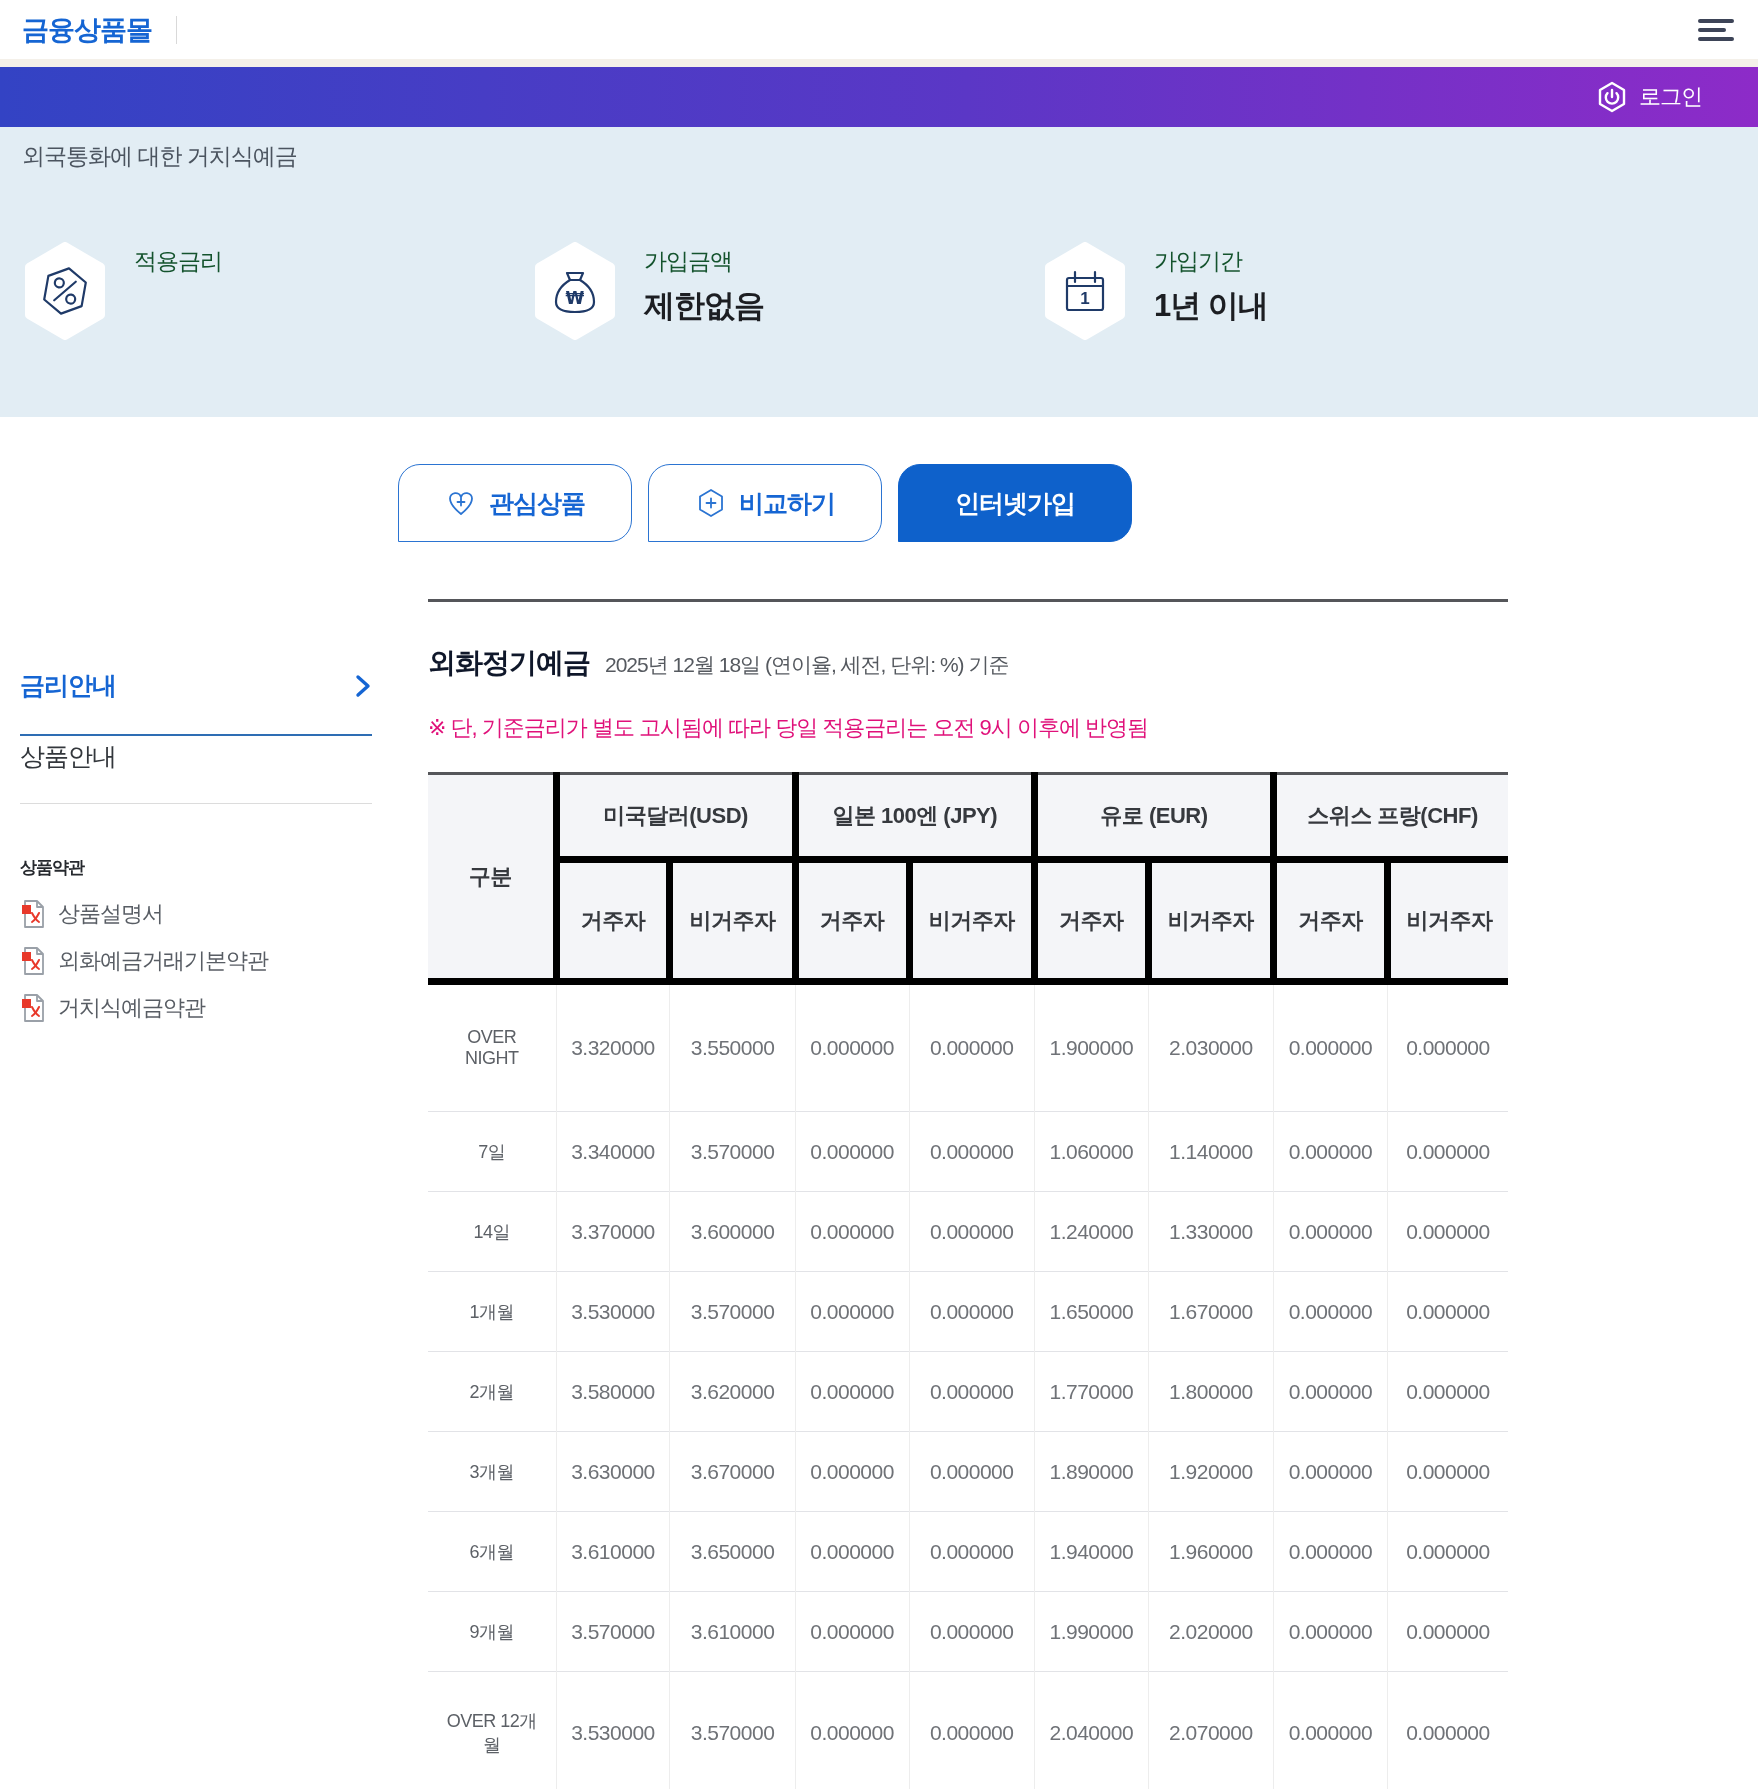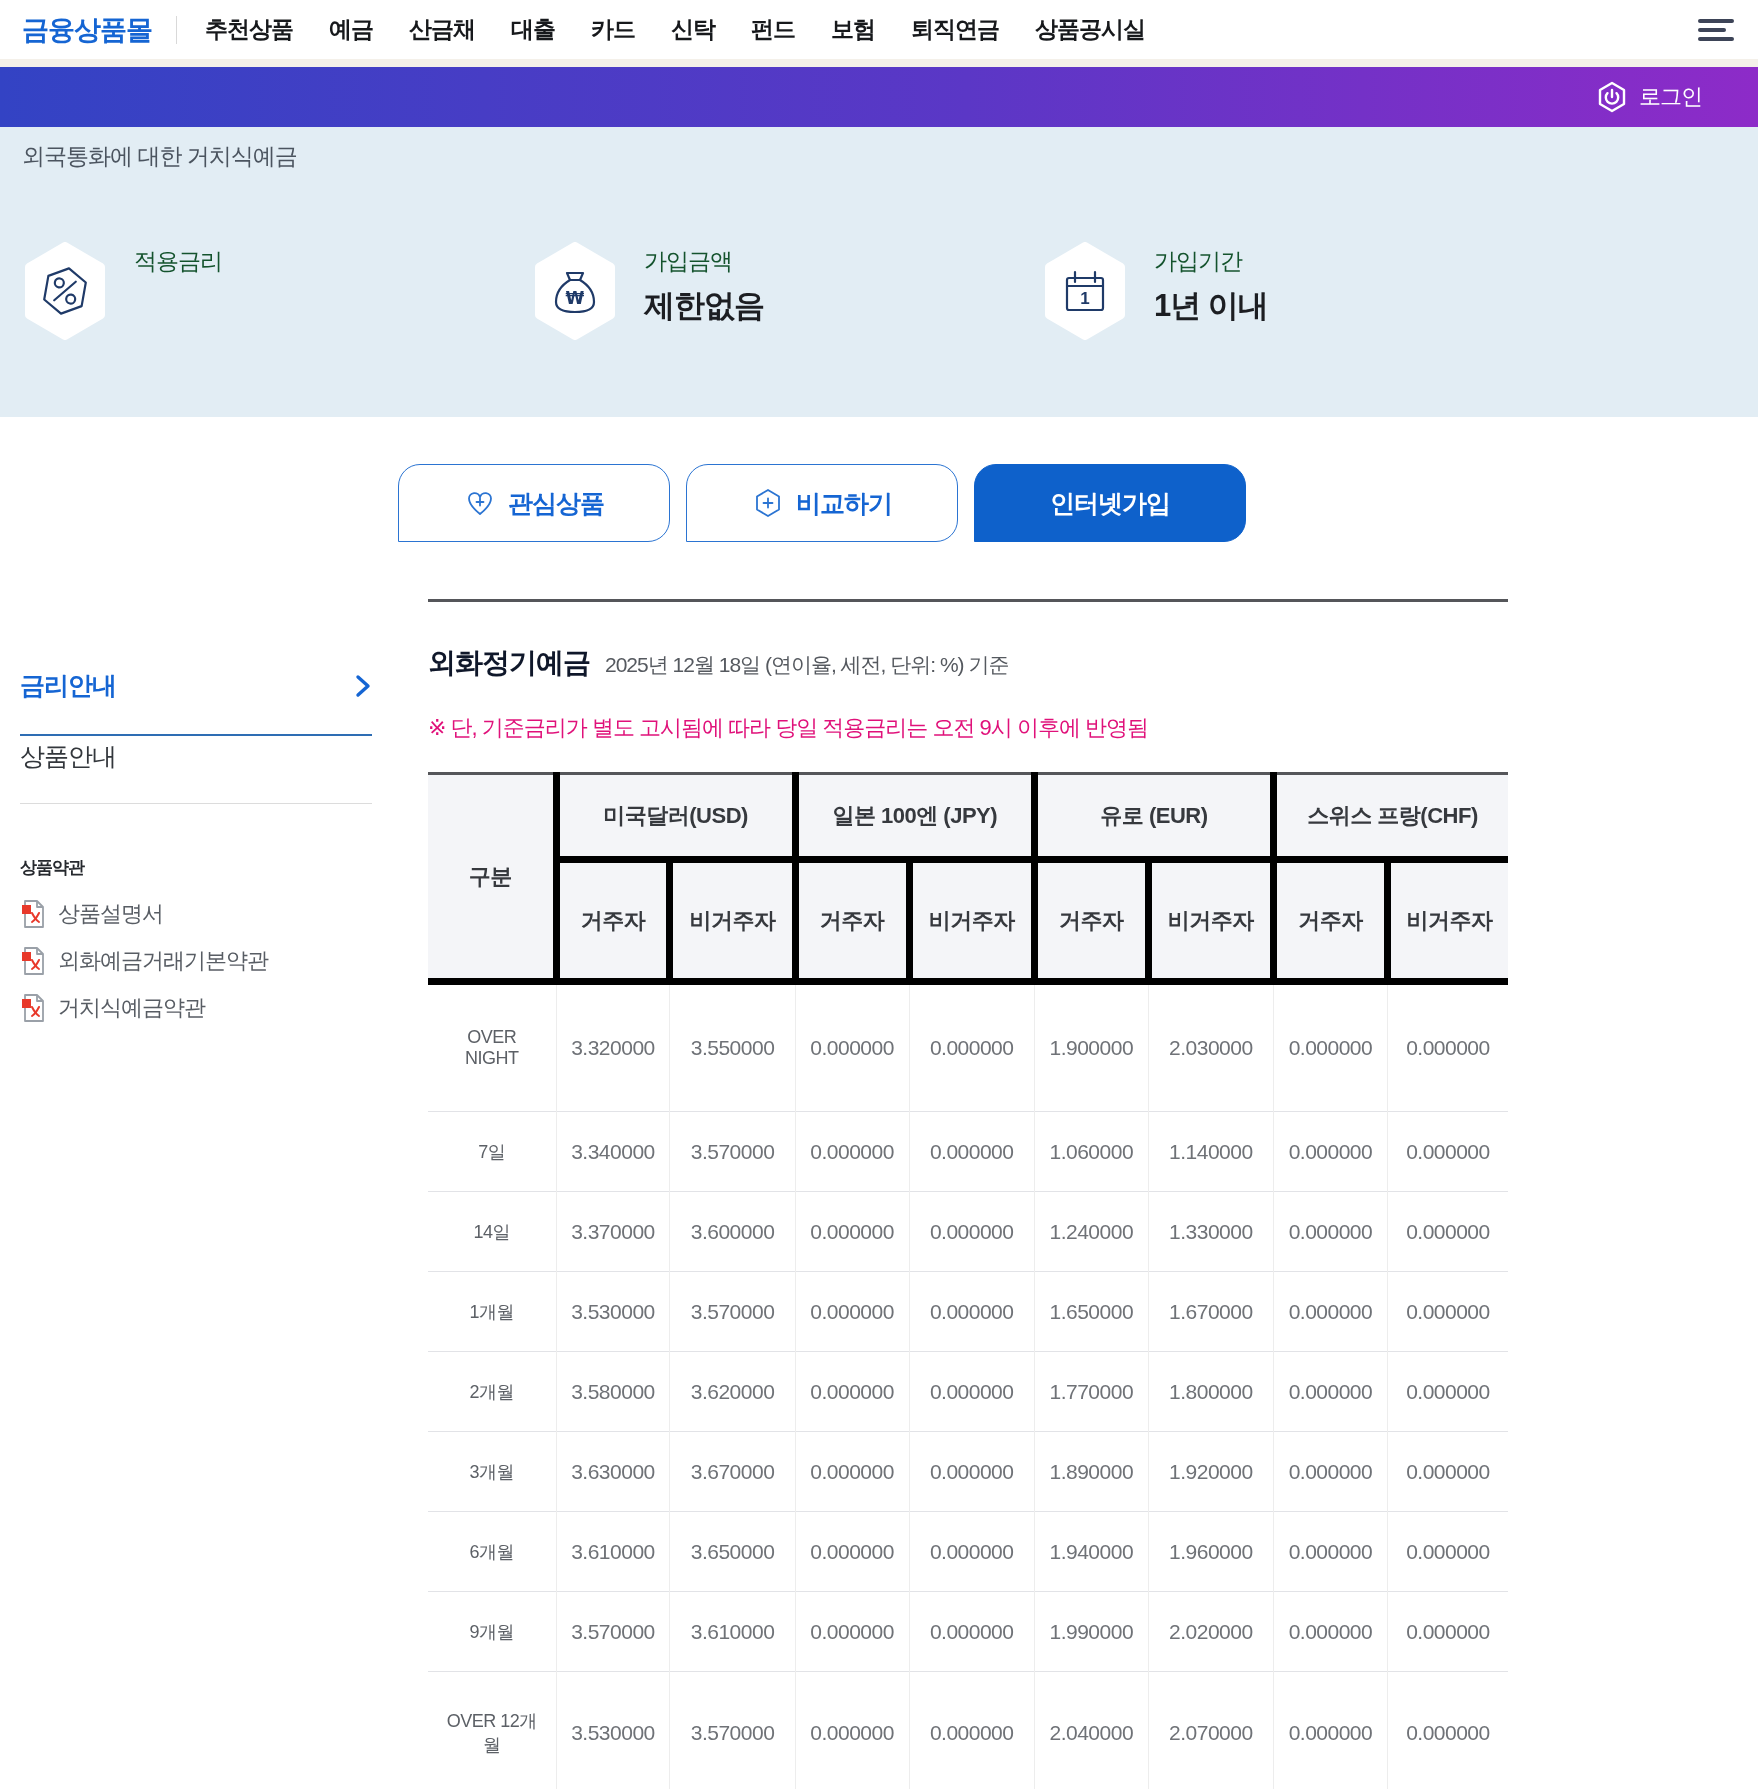"추천상품" nav.main-nav { html: <nav> <a>추천상품</a> <a>예금</a> <a>산금채</a> <a>대출</a> <a>카드</a> <a>신탁</a> <a>펀드</a> <a>보험</a> <a>퇴직연금</a> <a>상품공시실</a> </nav> -> none }
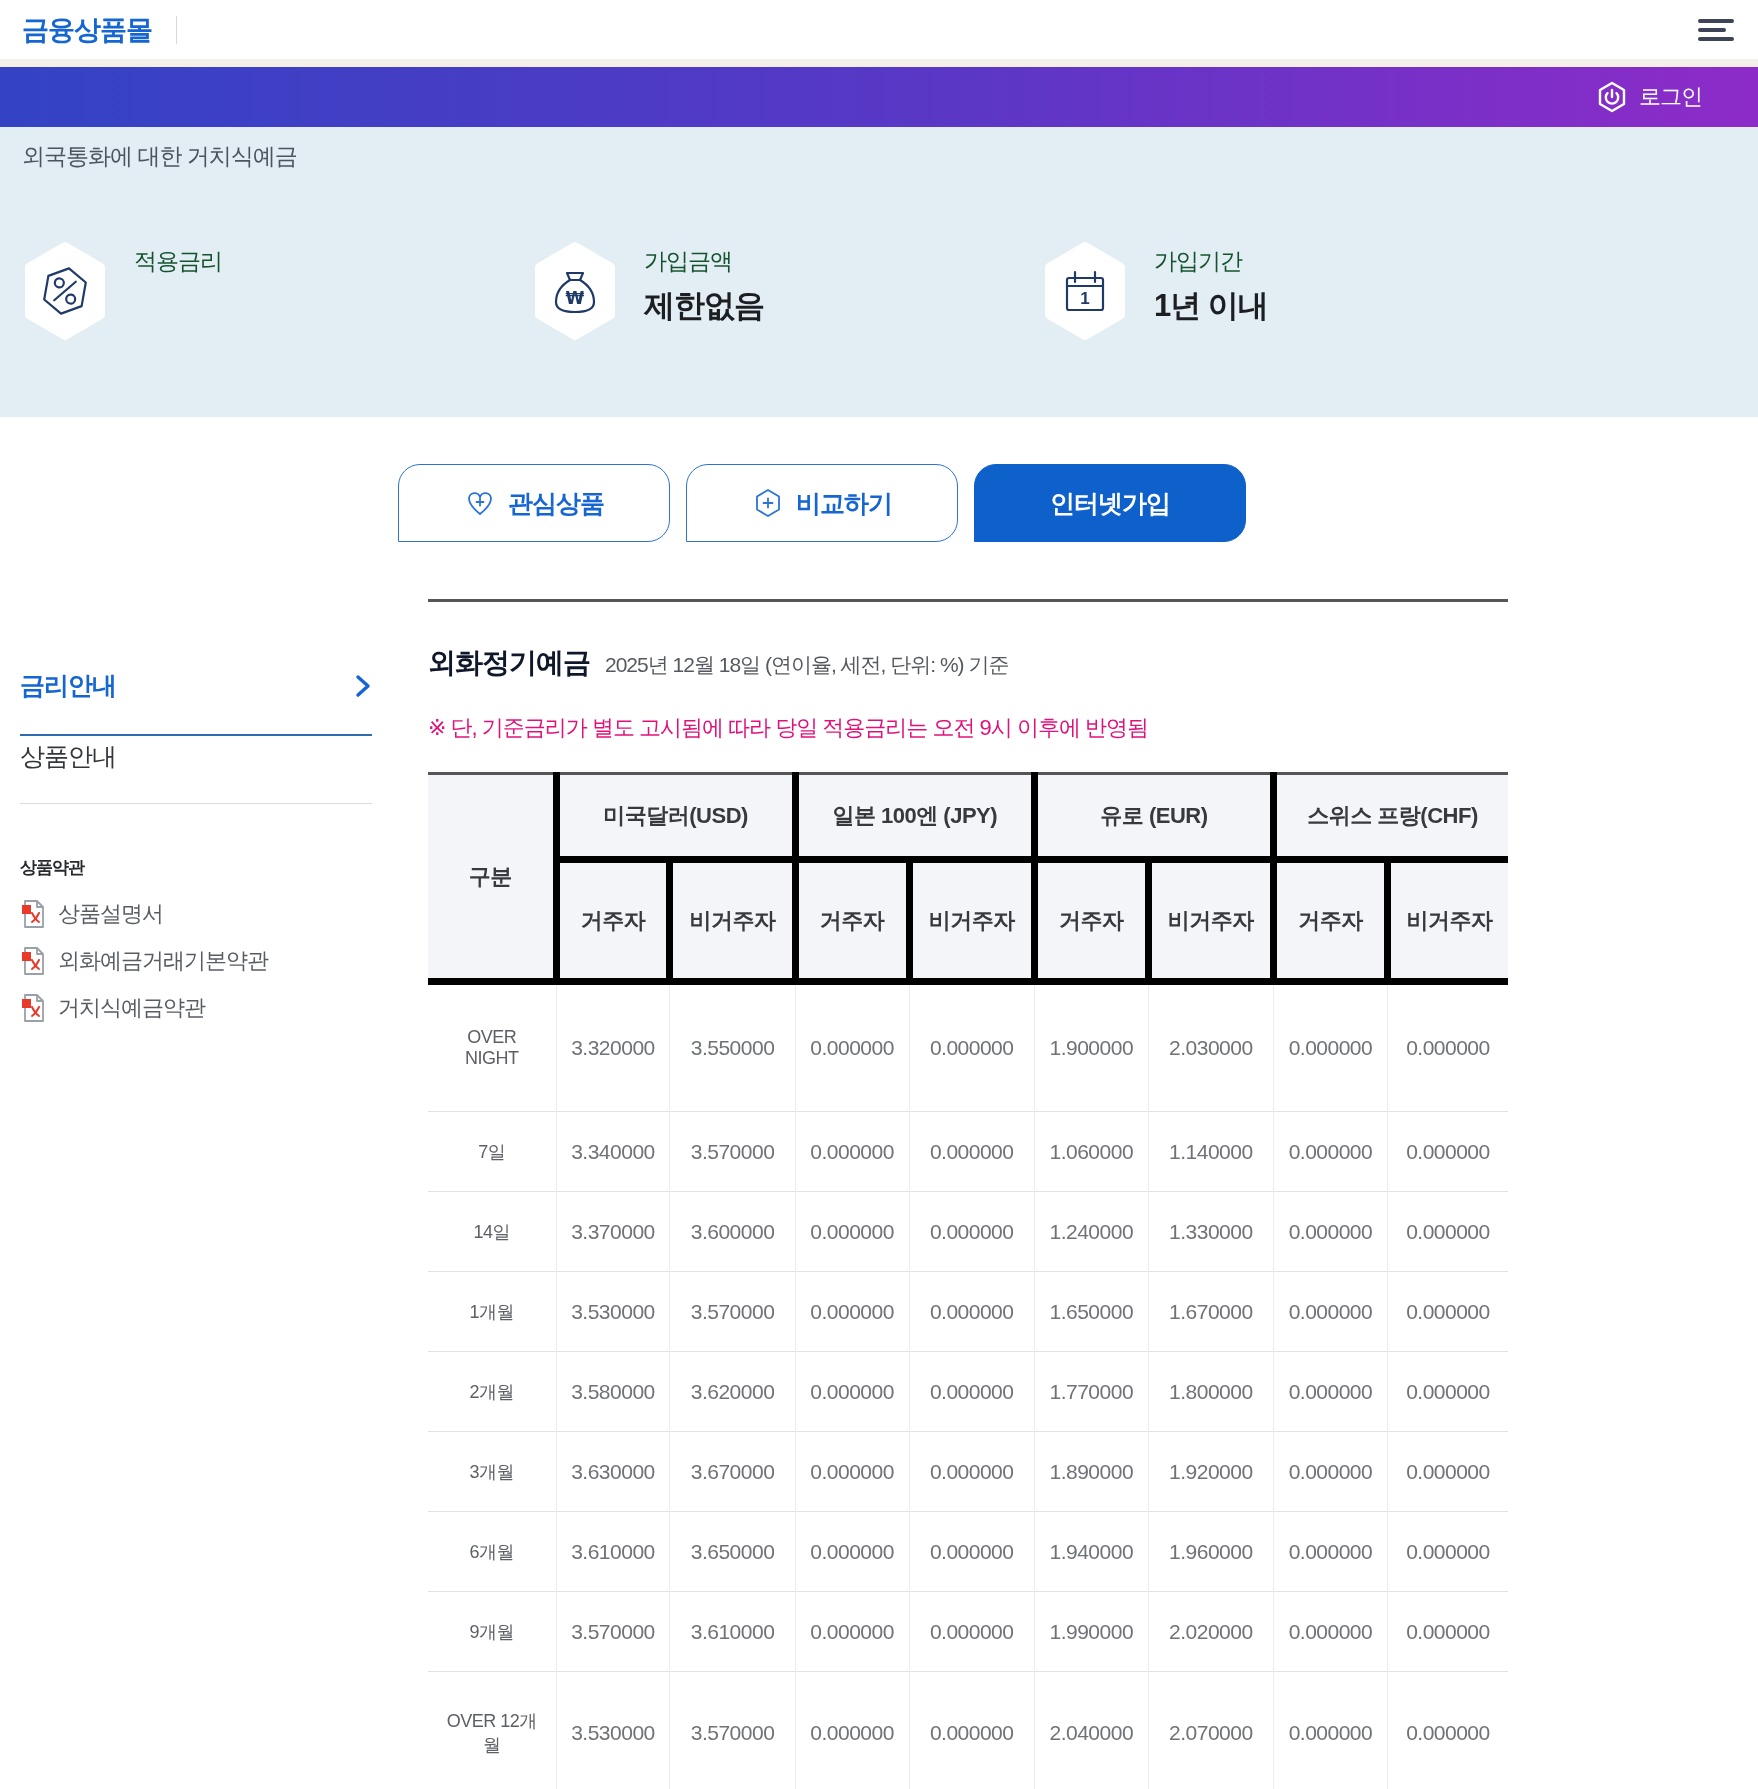"관심상품" .act-btn { width: 272px -> 234px }
